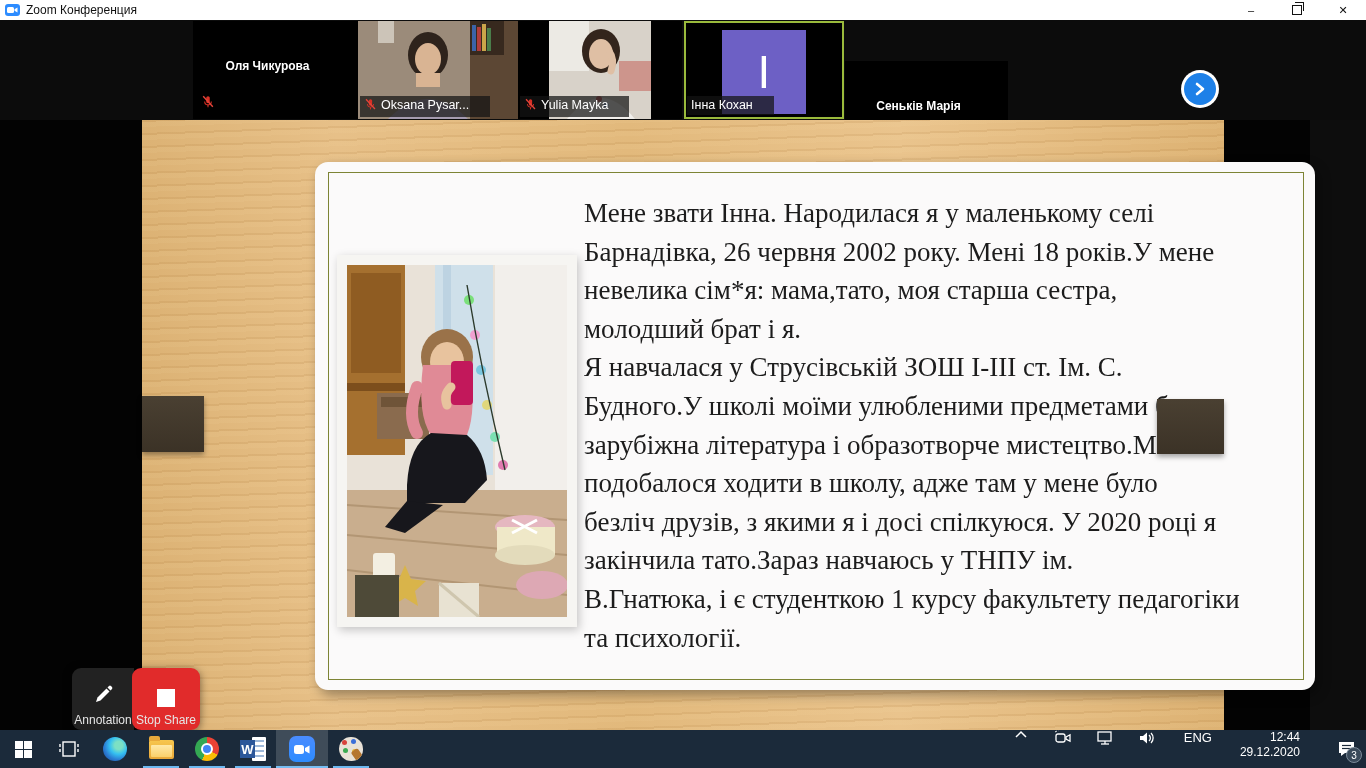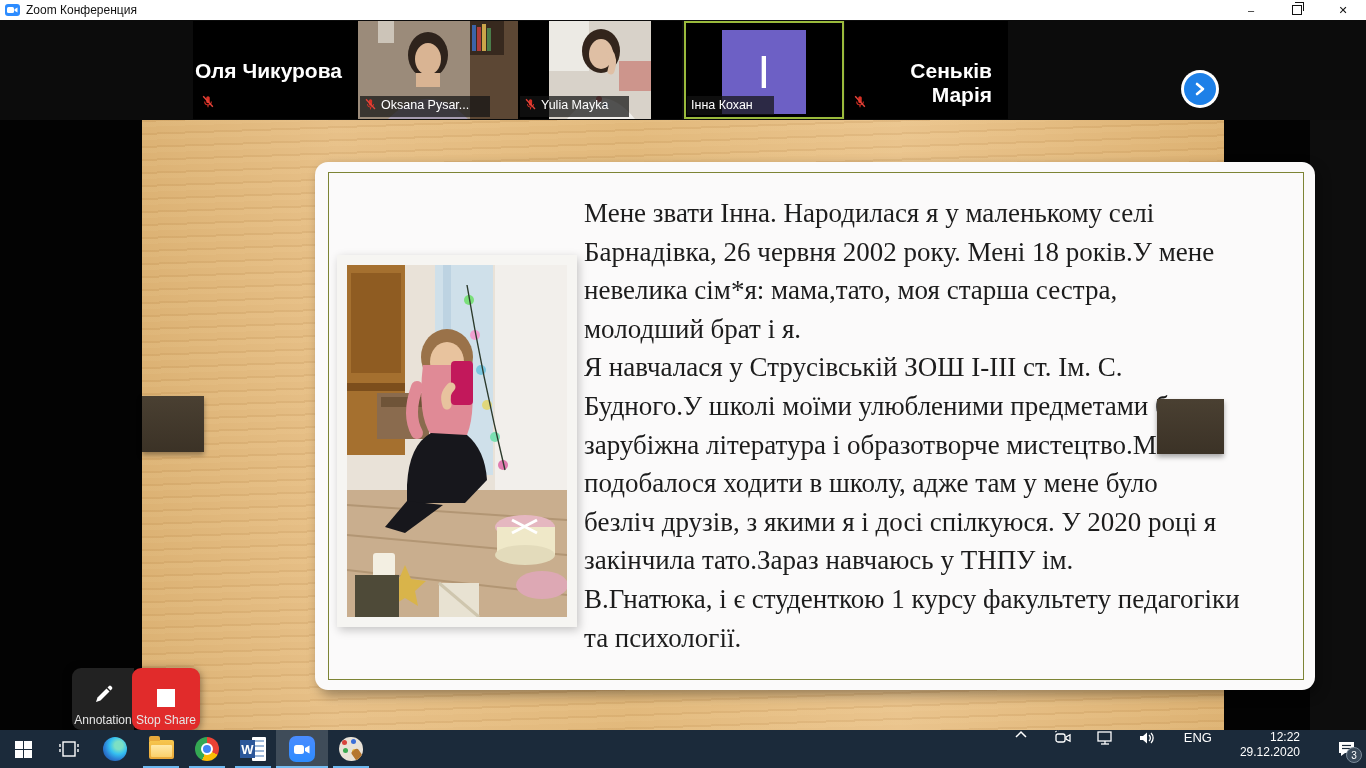"Оля Чикурова" .tile .center-name { font-size: 21px -> 12px; text-align: right -> center }
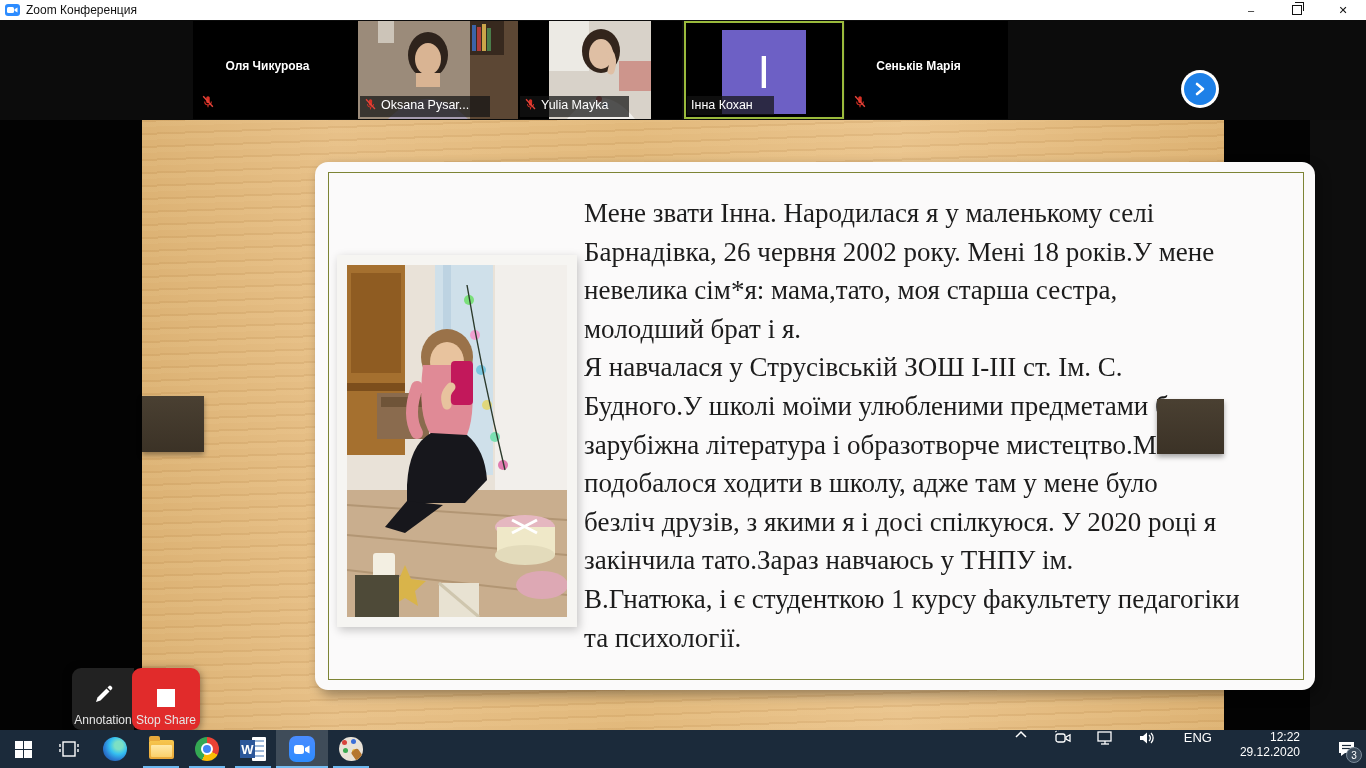"Сеньків Марія" div.tile { margin-top: none -> 40px }
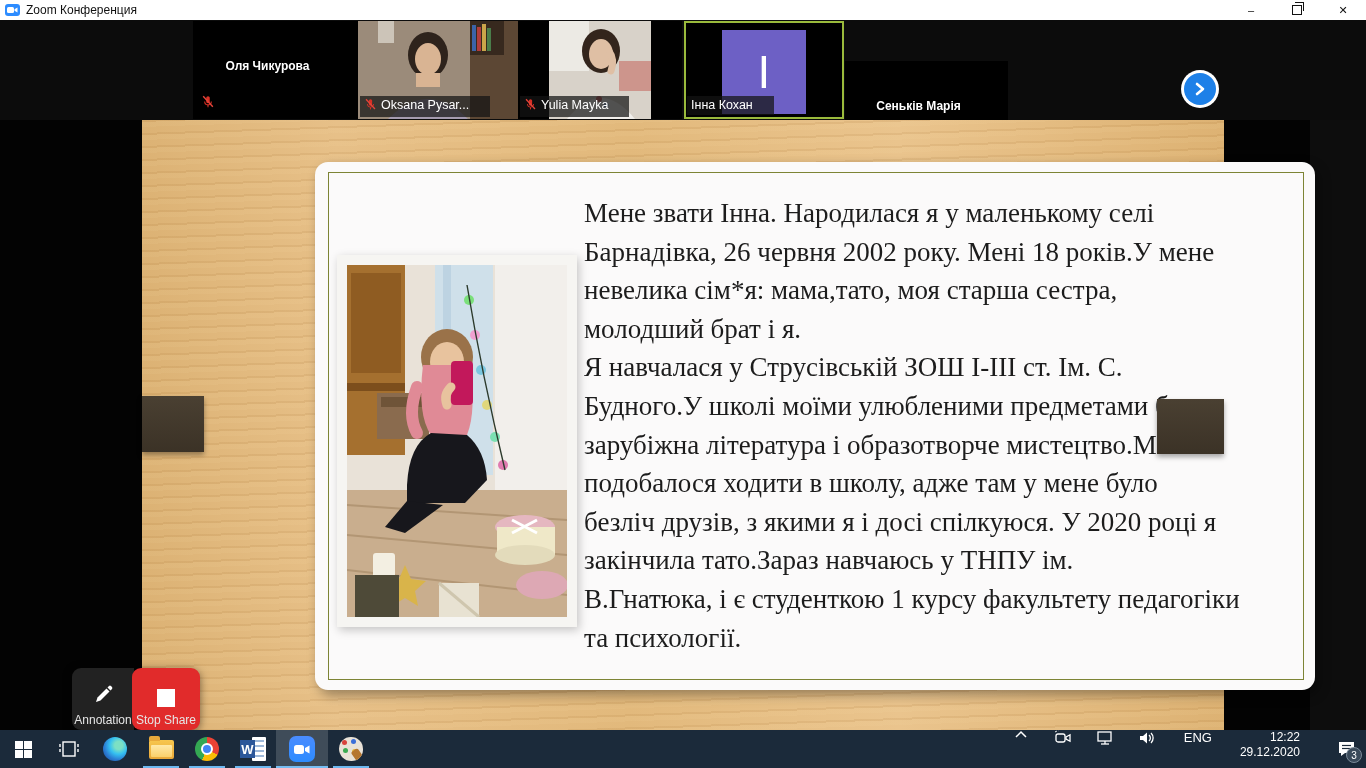"12:22" div { text: 12:22 -> 12:44 }
